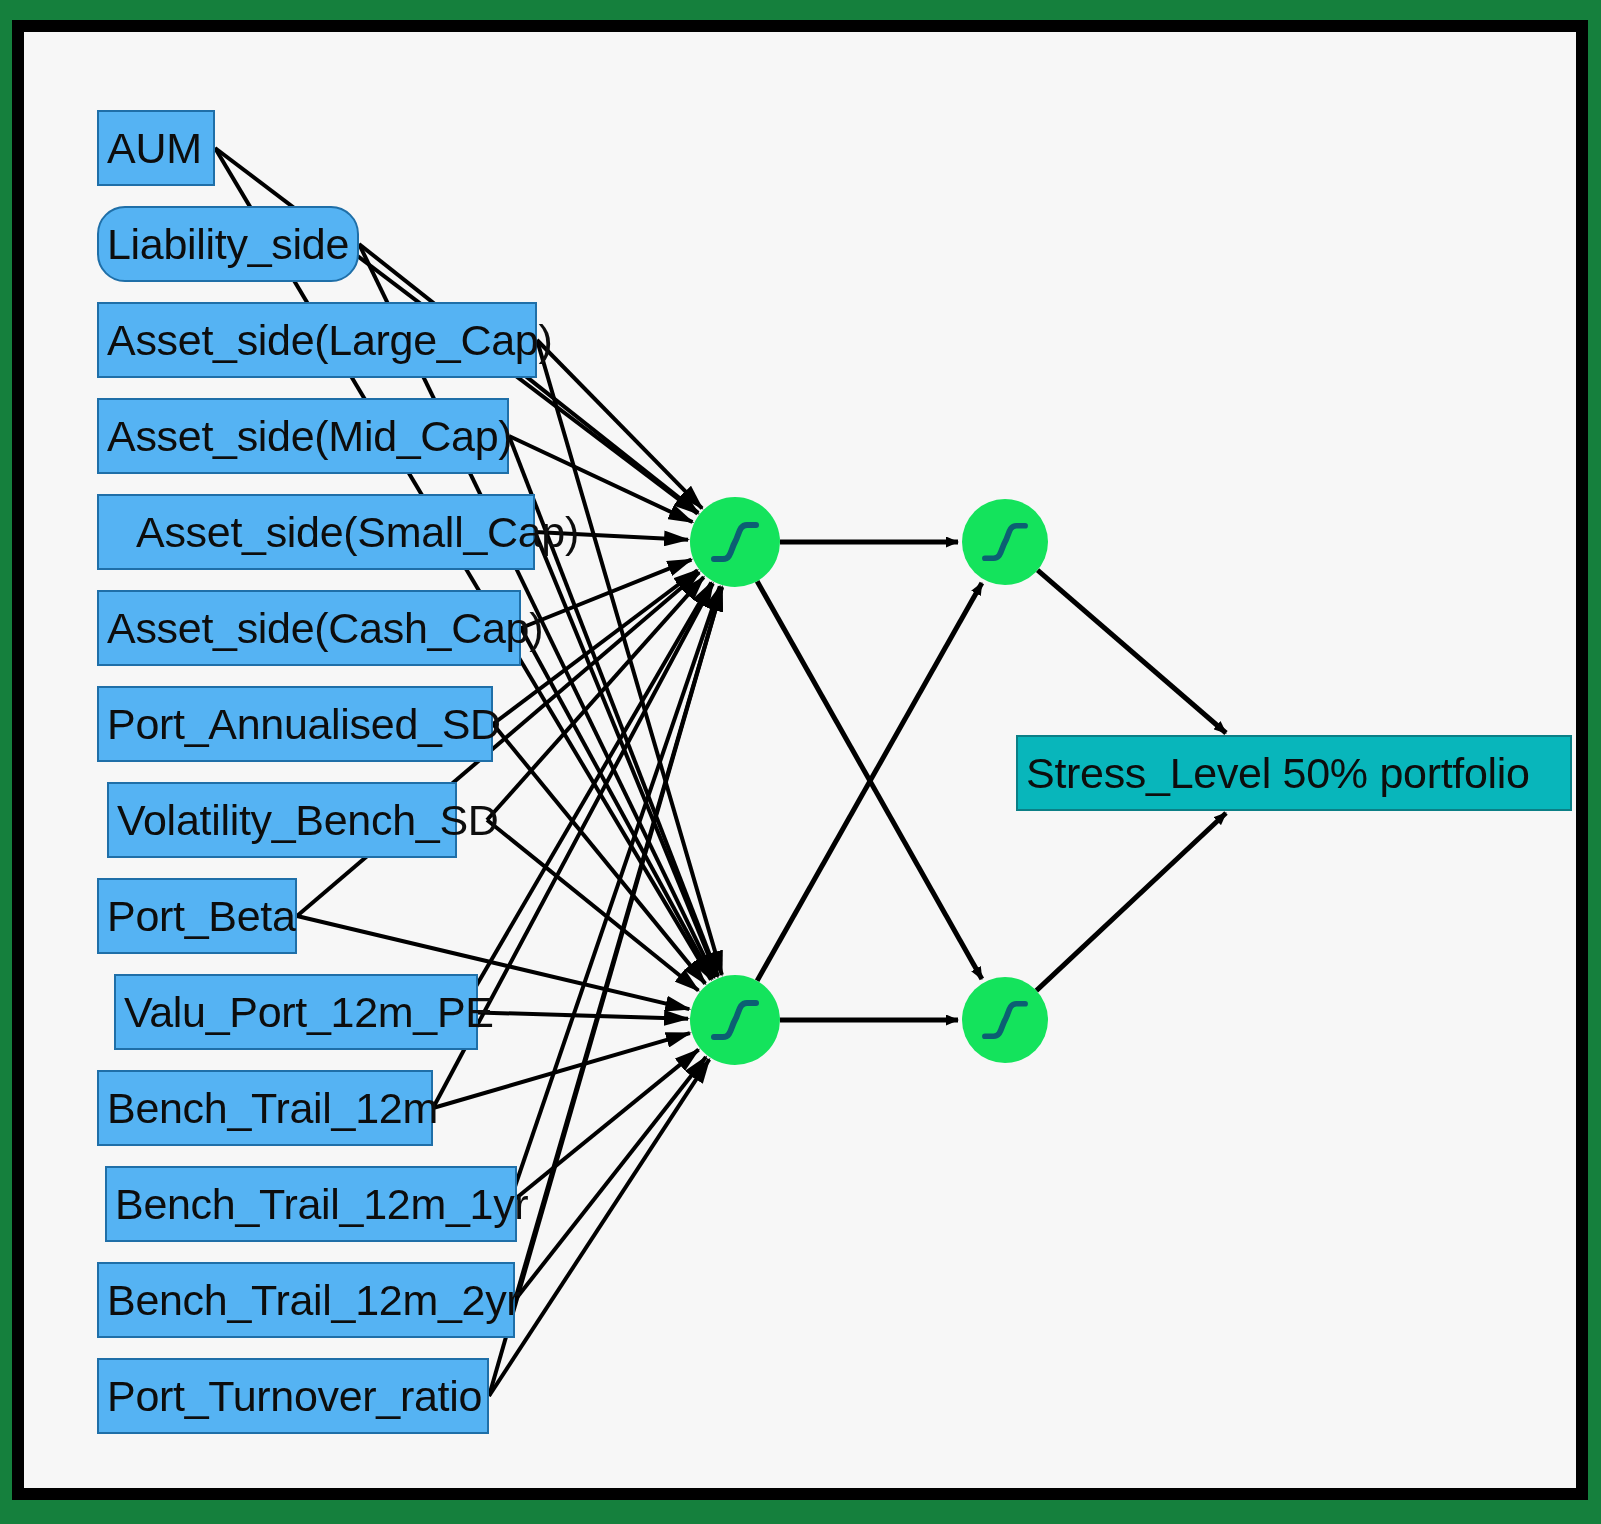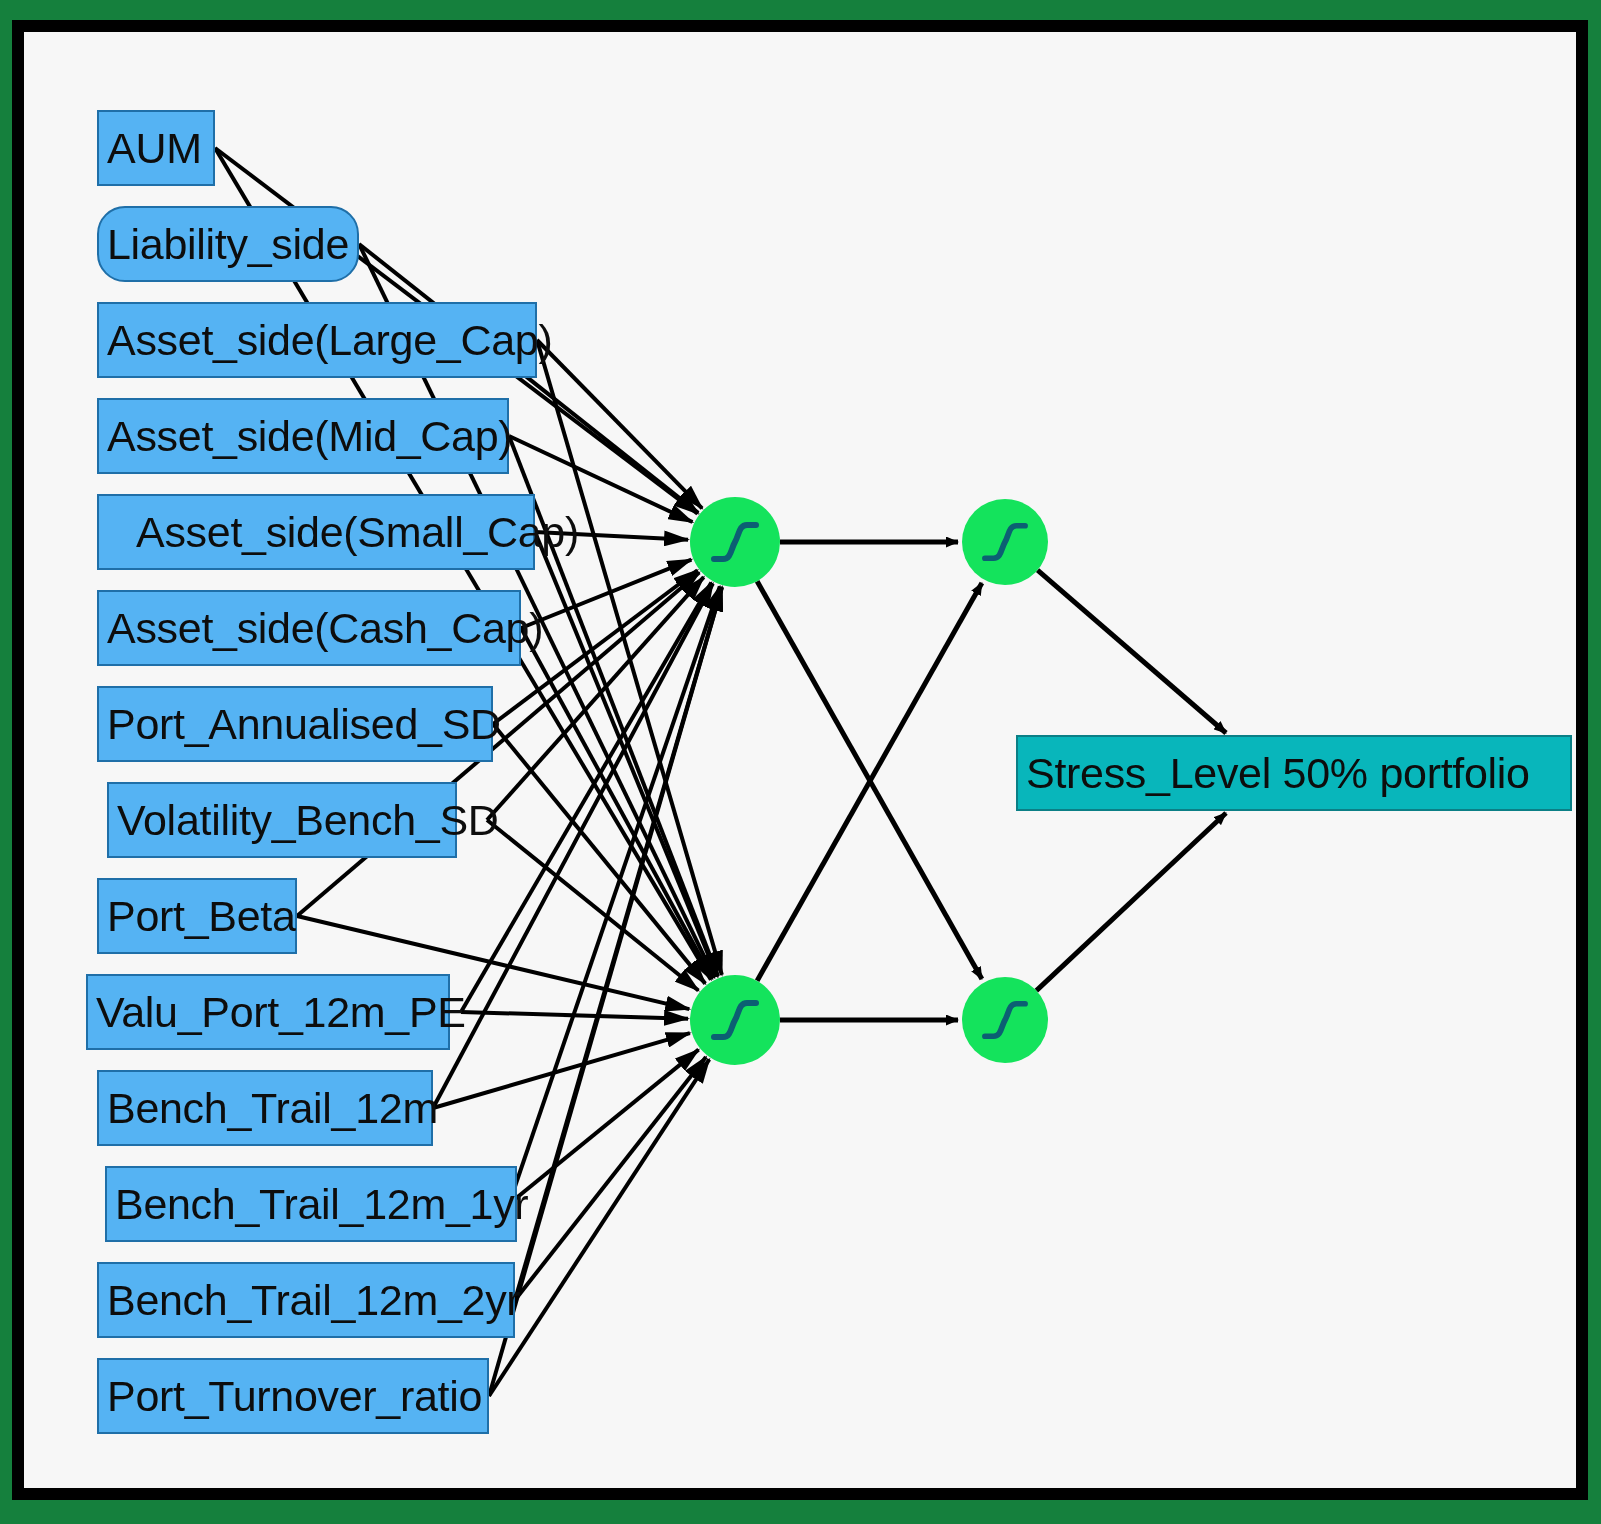"Valu_Port_12m_PE" div.node-box { left: 86px -> 114px }
